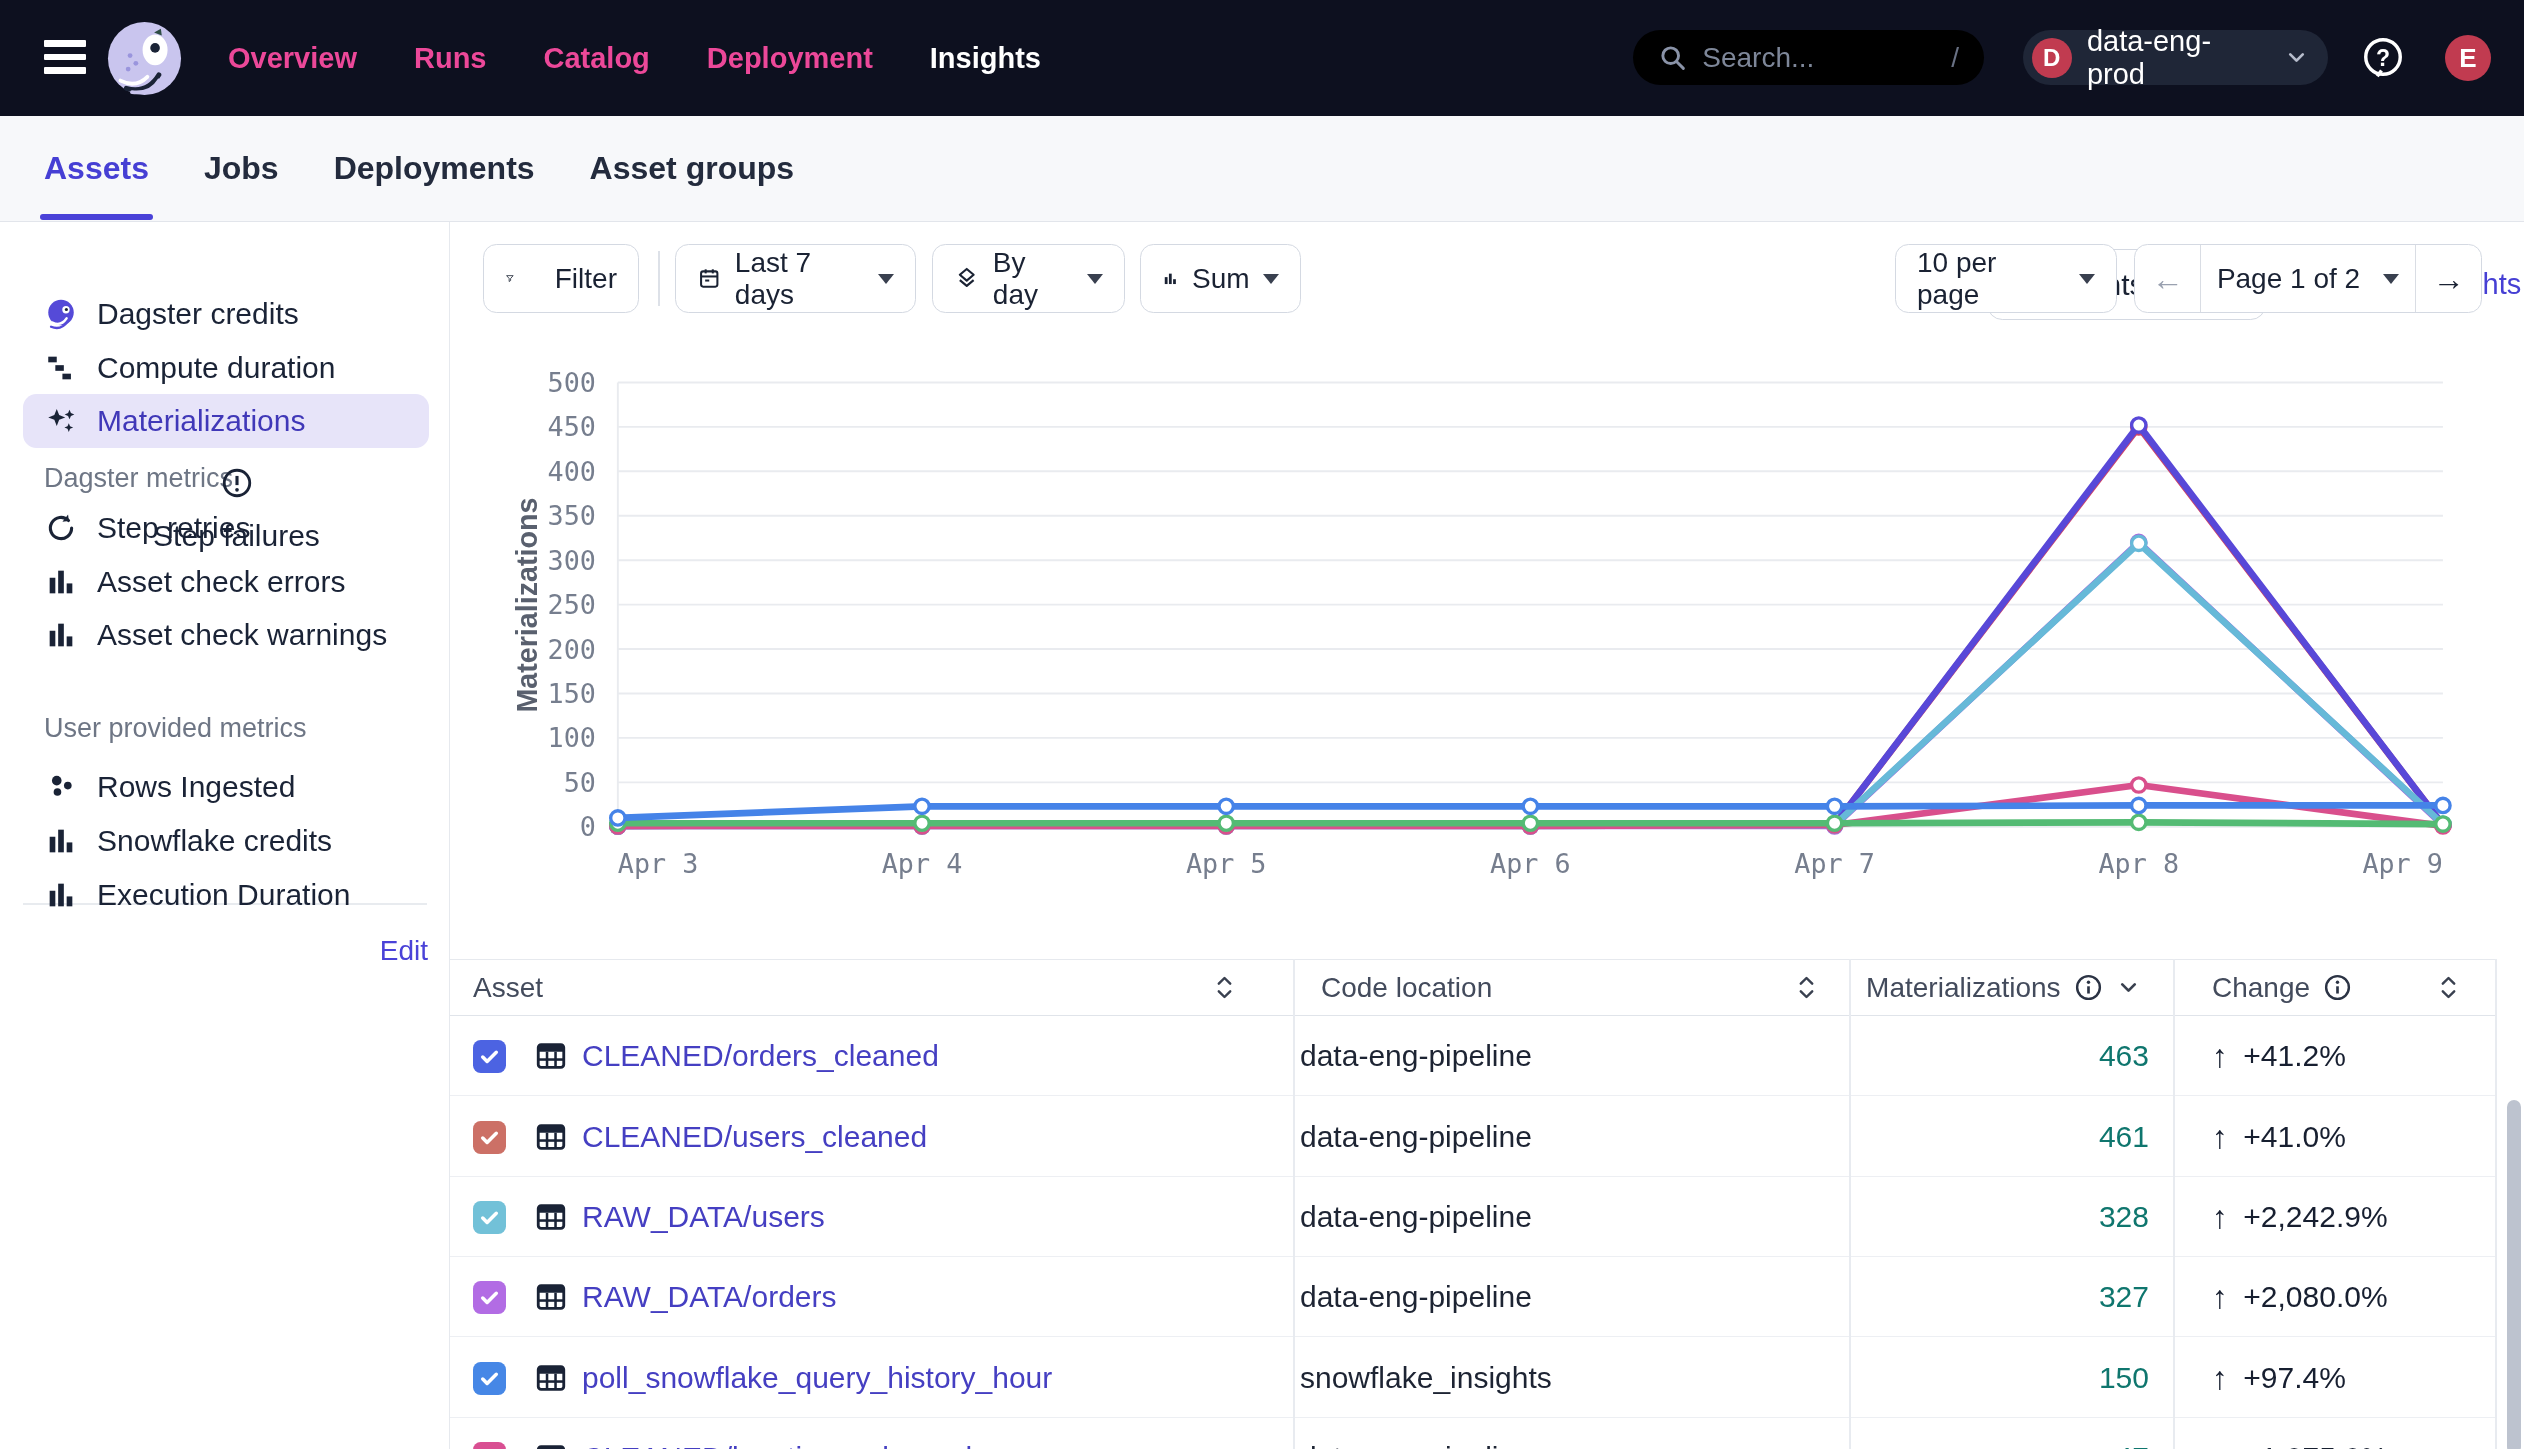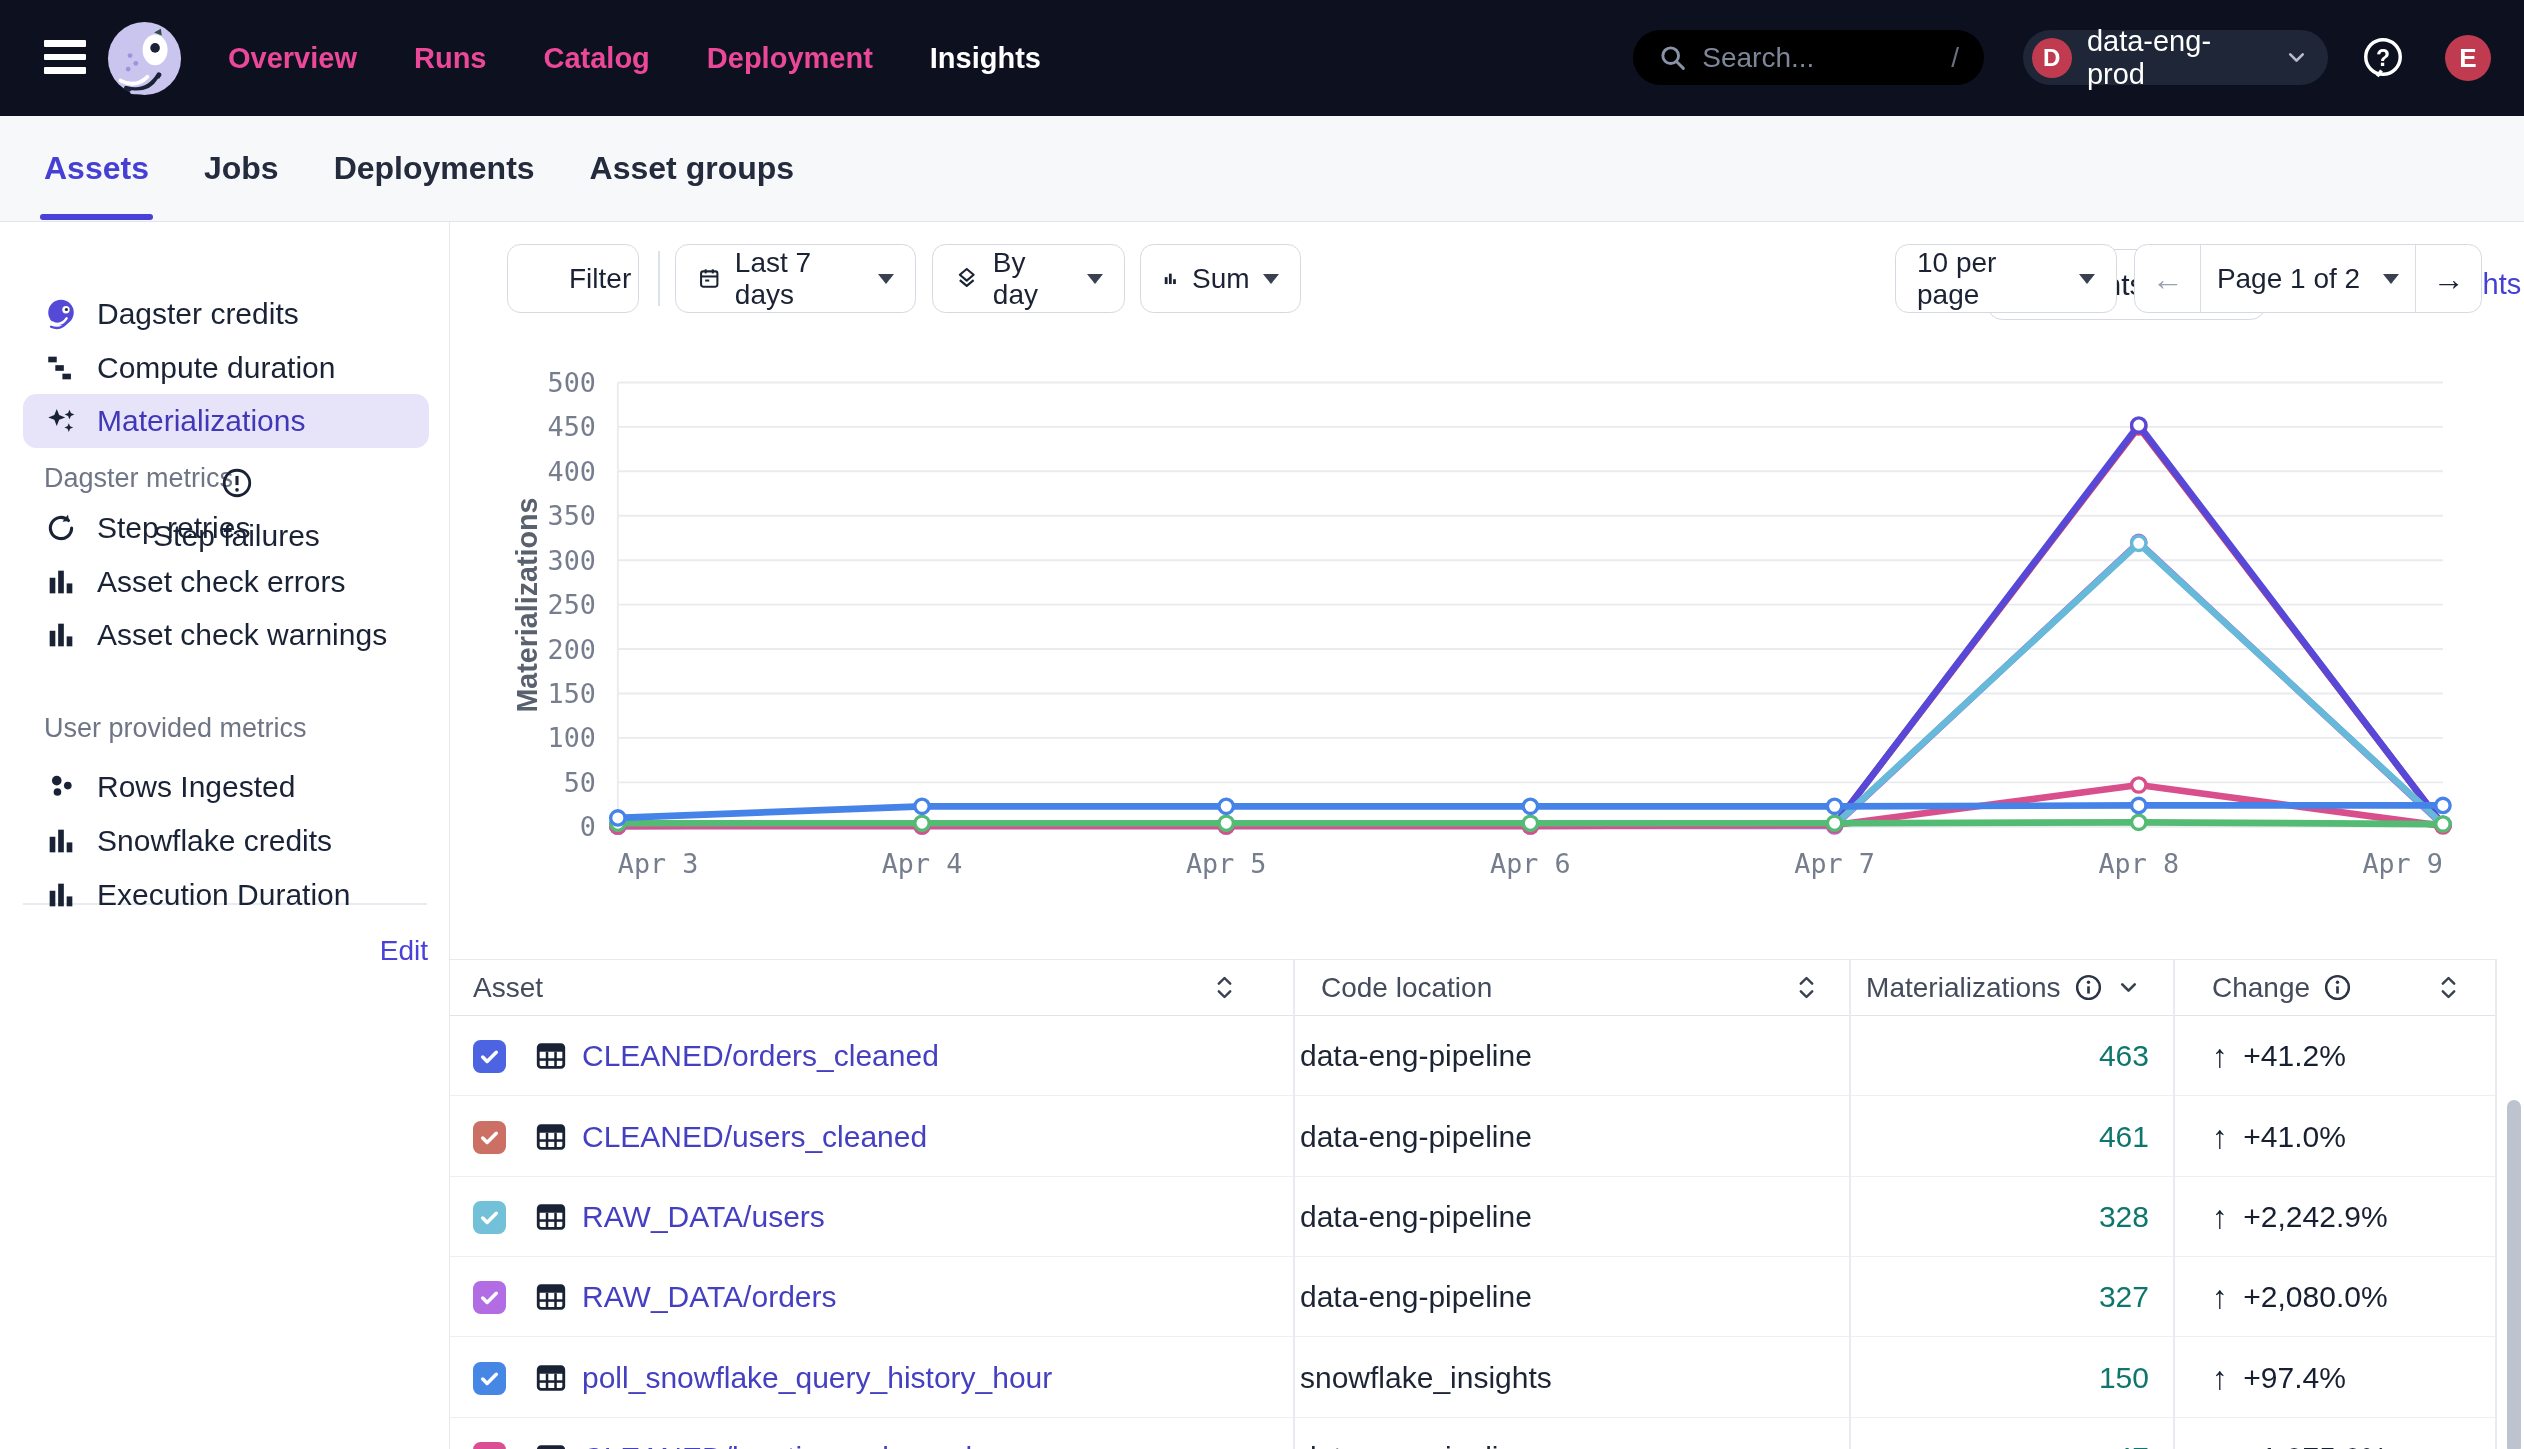"Filter" div.btn { left: 507px -> 483px; width: 132px -> 156px }
